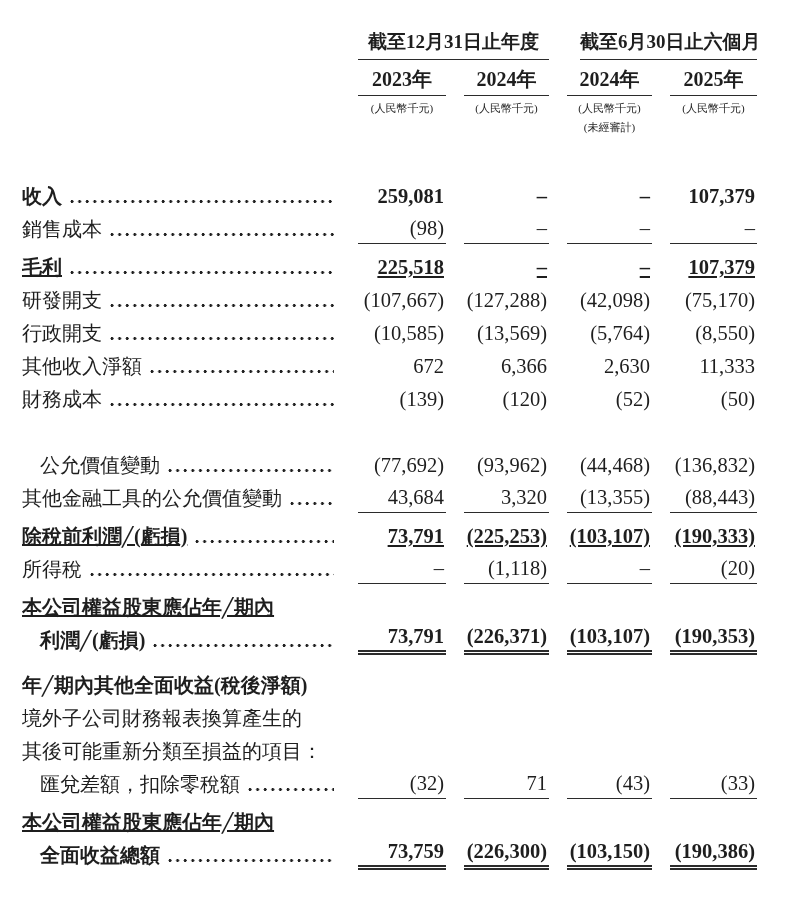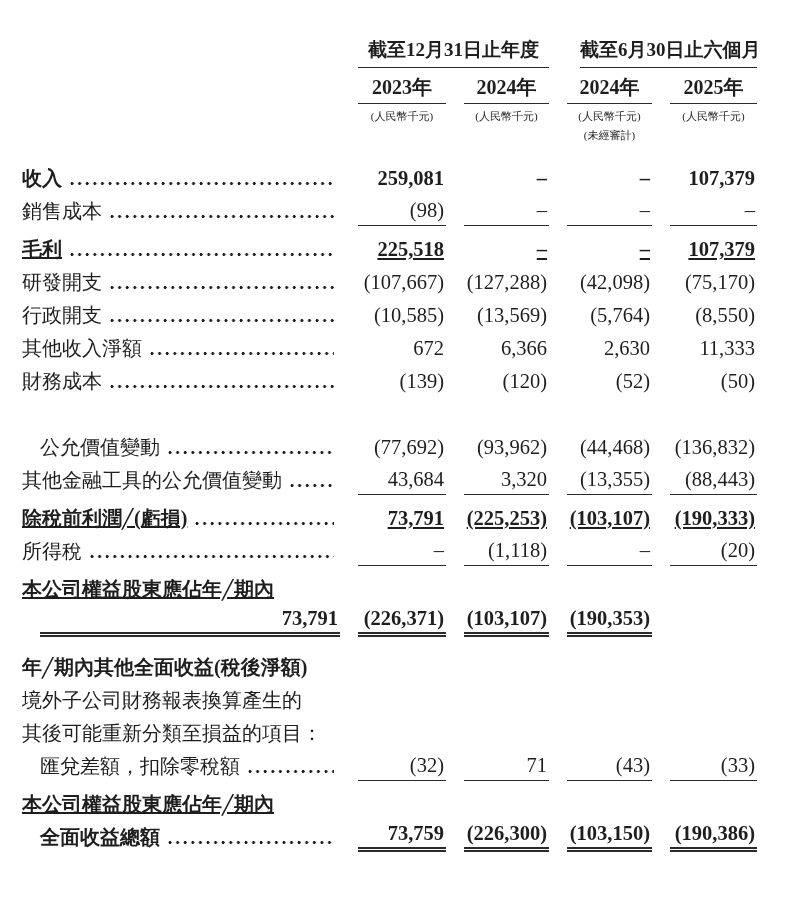"截至12月31日止年度" .tbl { top: 40px -> 32px }
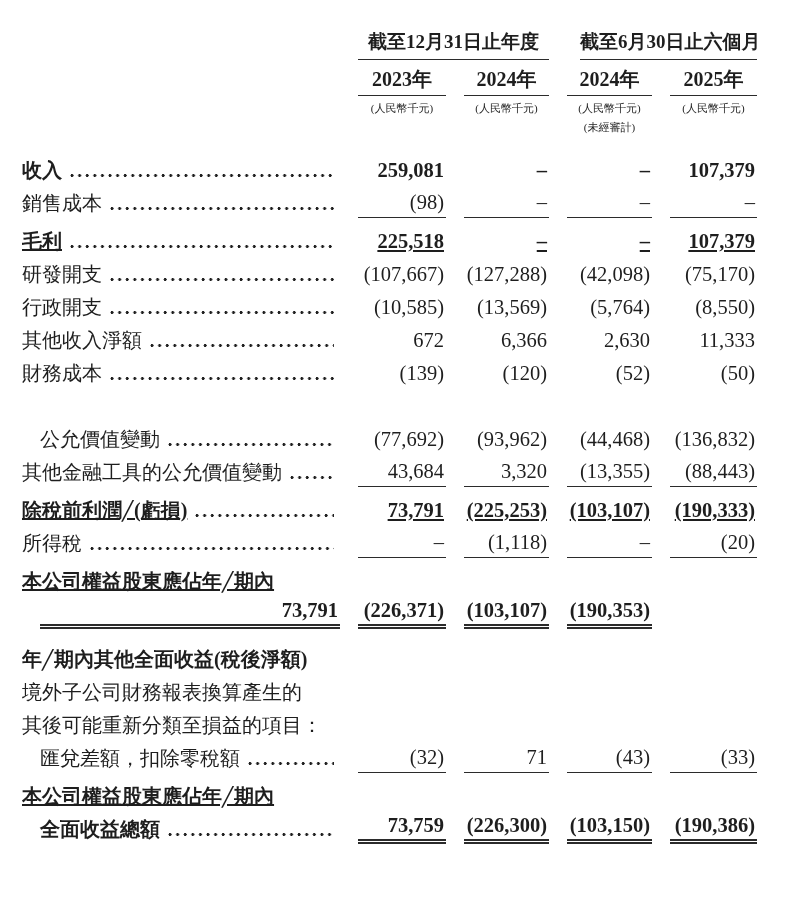"收入" .rows { margin-top: 18px -> 44px }
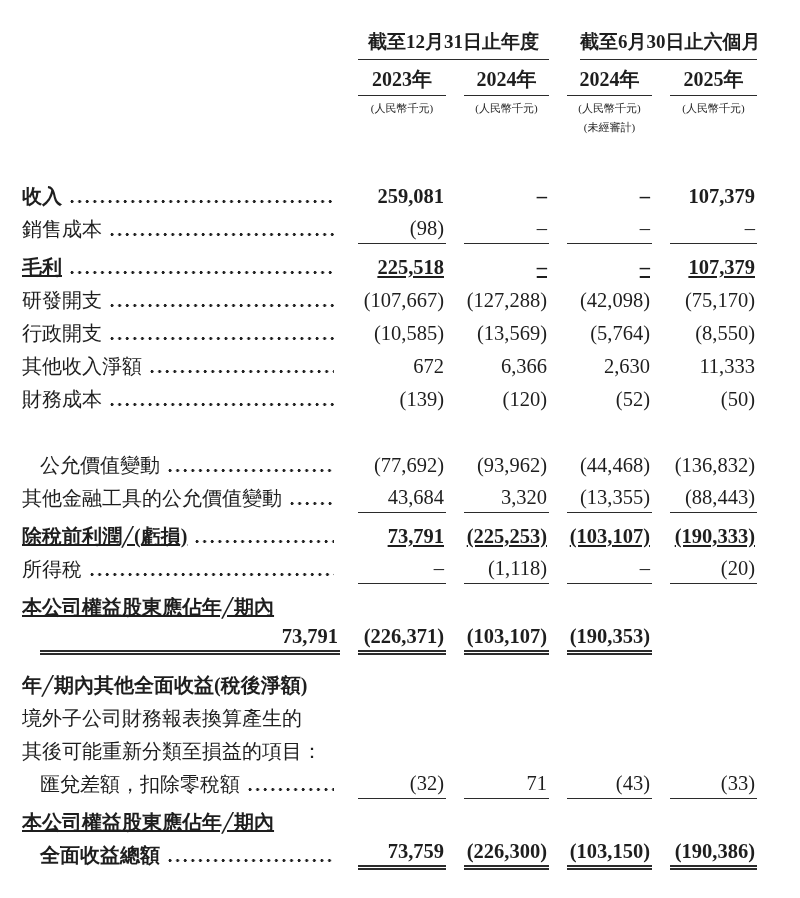"利潤╱(虧損)" div.lcell { html: none -> <div> <span>利潤╱(虧損)</span> <span></span> </div> }
